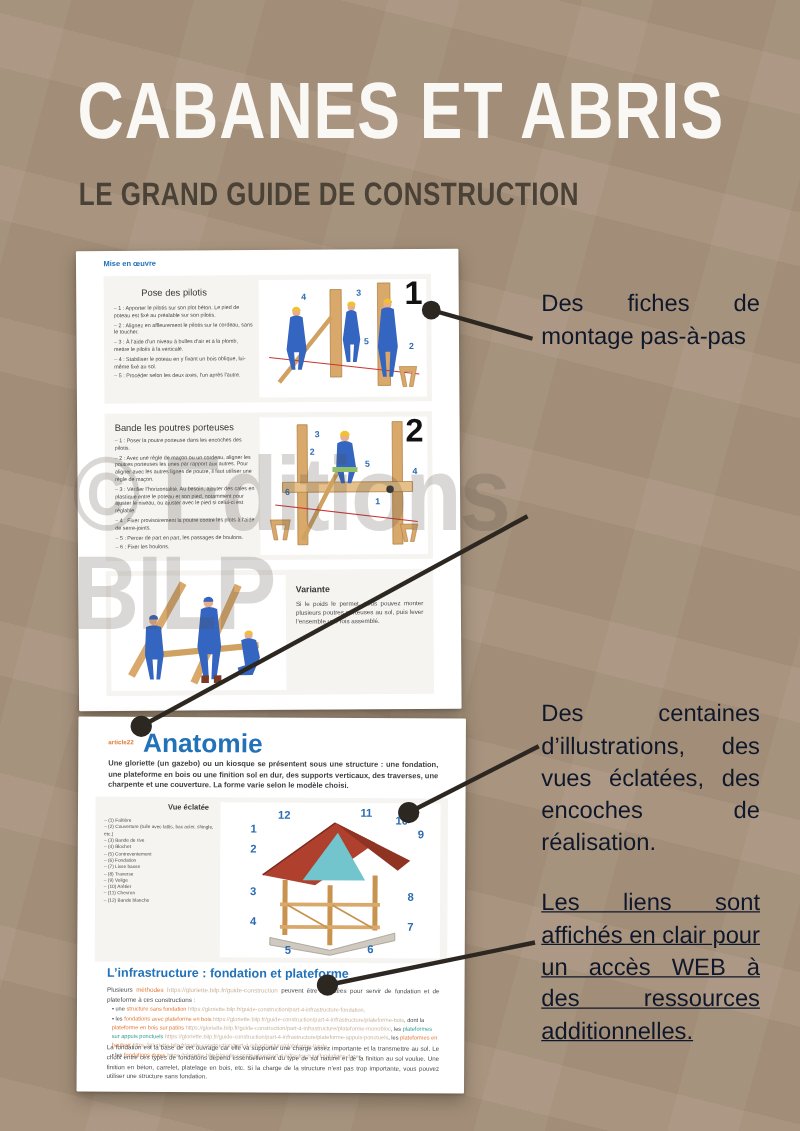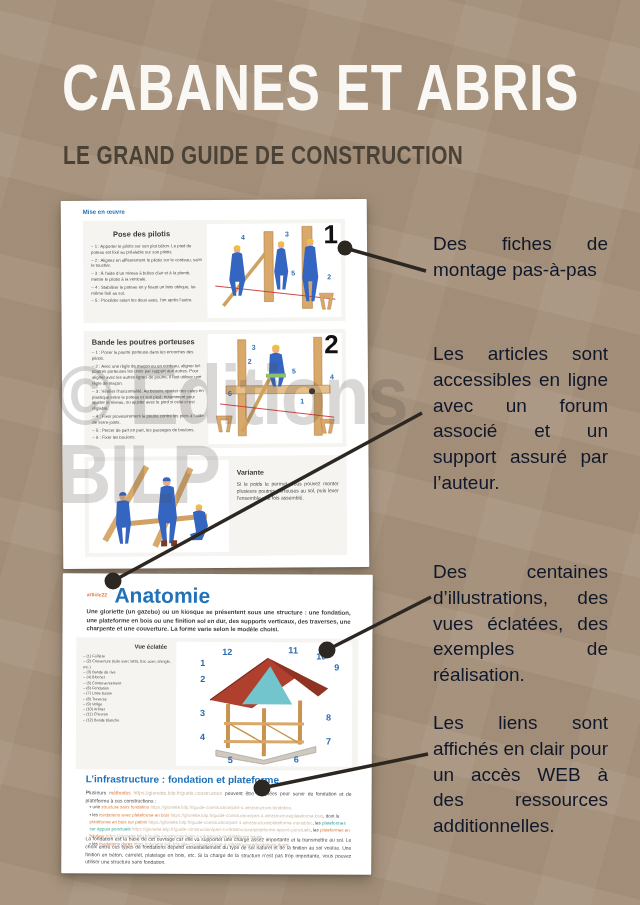"Pose des pilotis" .sec-heading { font-weight: bold -> normal }
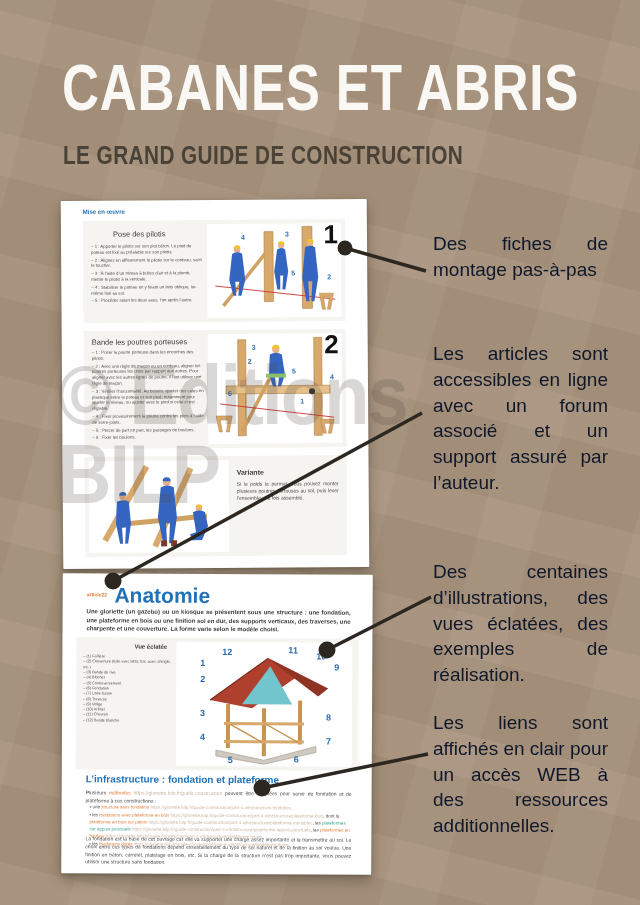"Les articles sont accessibles en" div.callout { html: <div>Les articles sont accessibles en ligne avec un forum associé et un support assuré par l’auteur.</div> -> none }
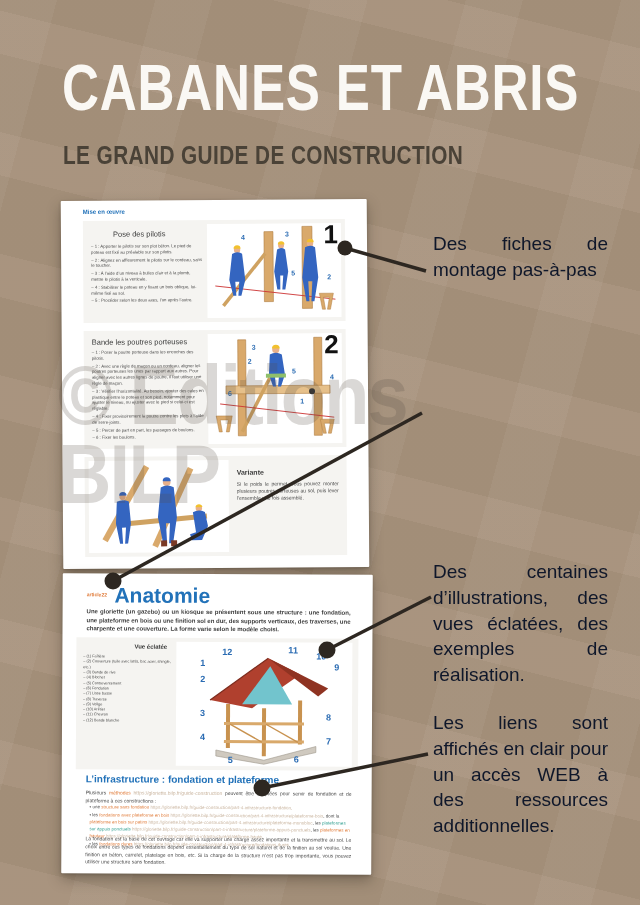"Des centaines d’illustrations, des vues" div.callout { text: exemples -> encoches }
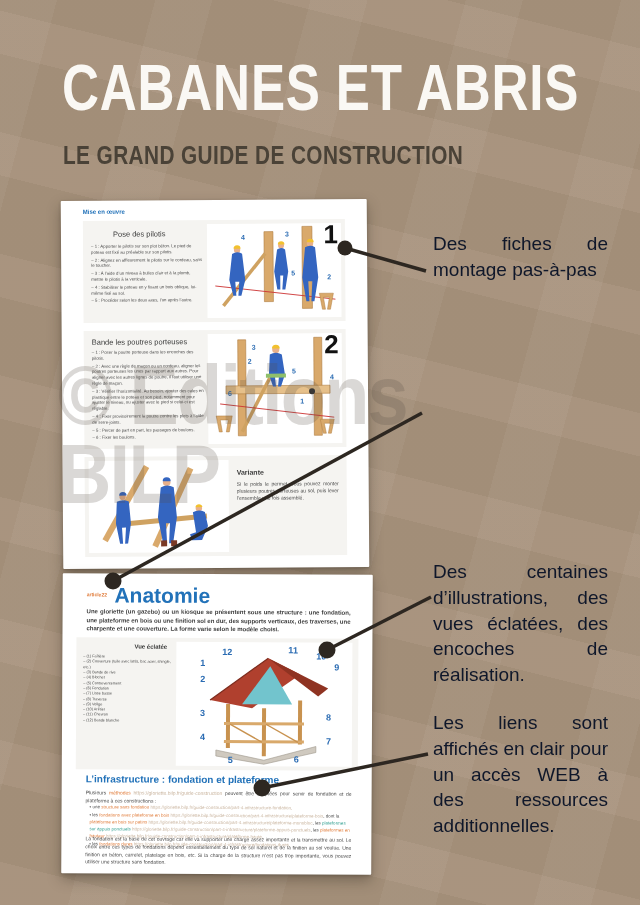"Les liens sont affichés en" #callout-4 { text-decoration: none -> underline }
